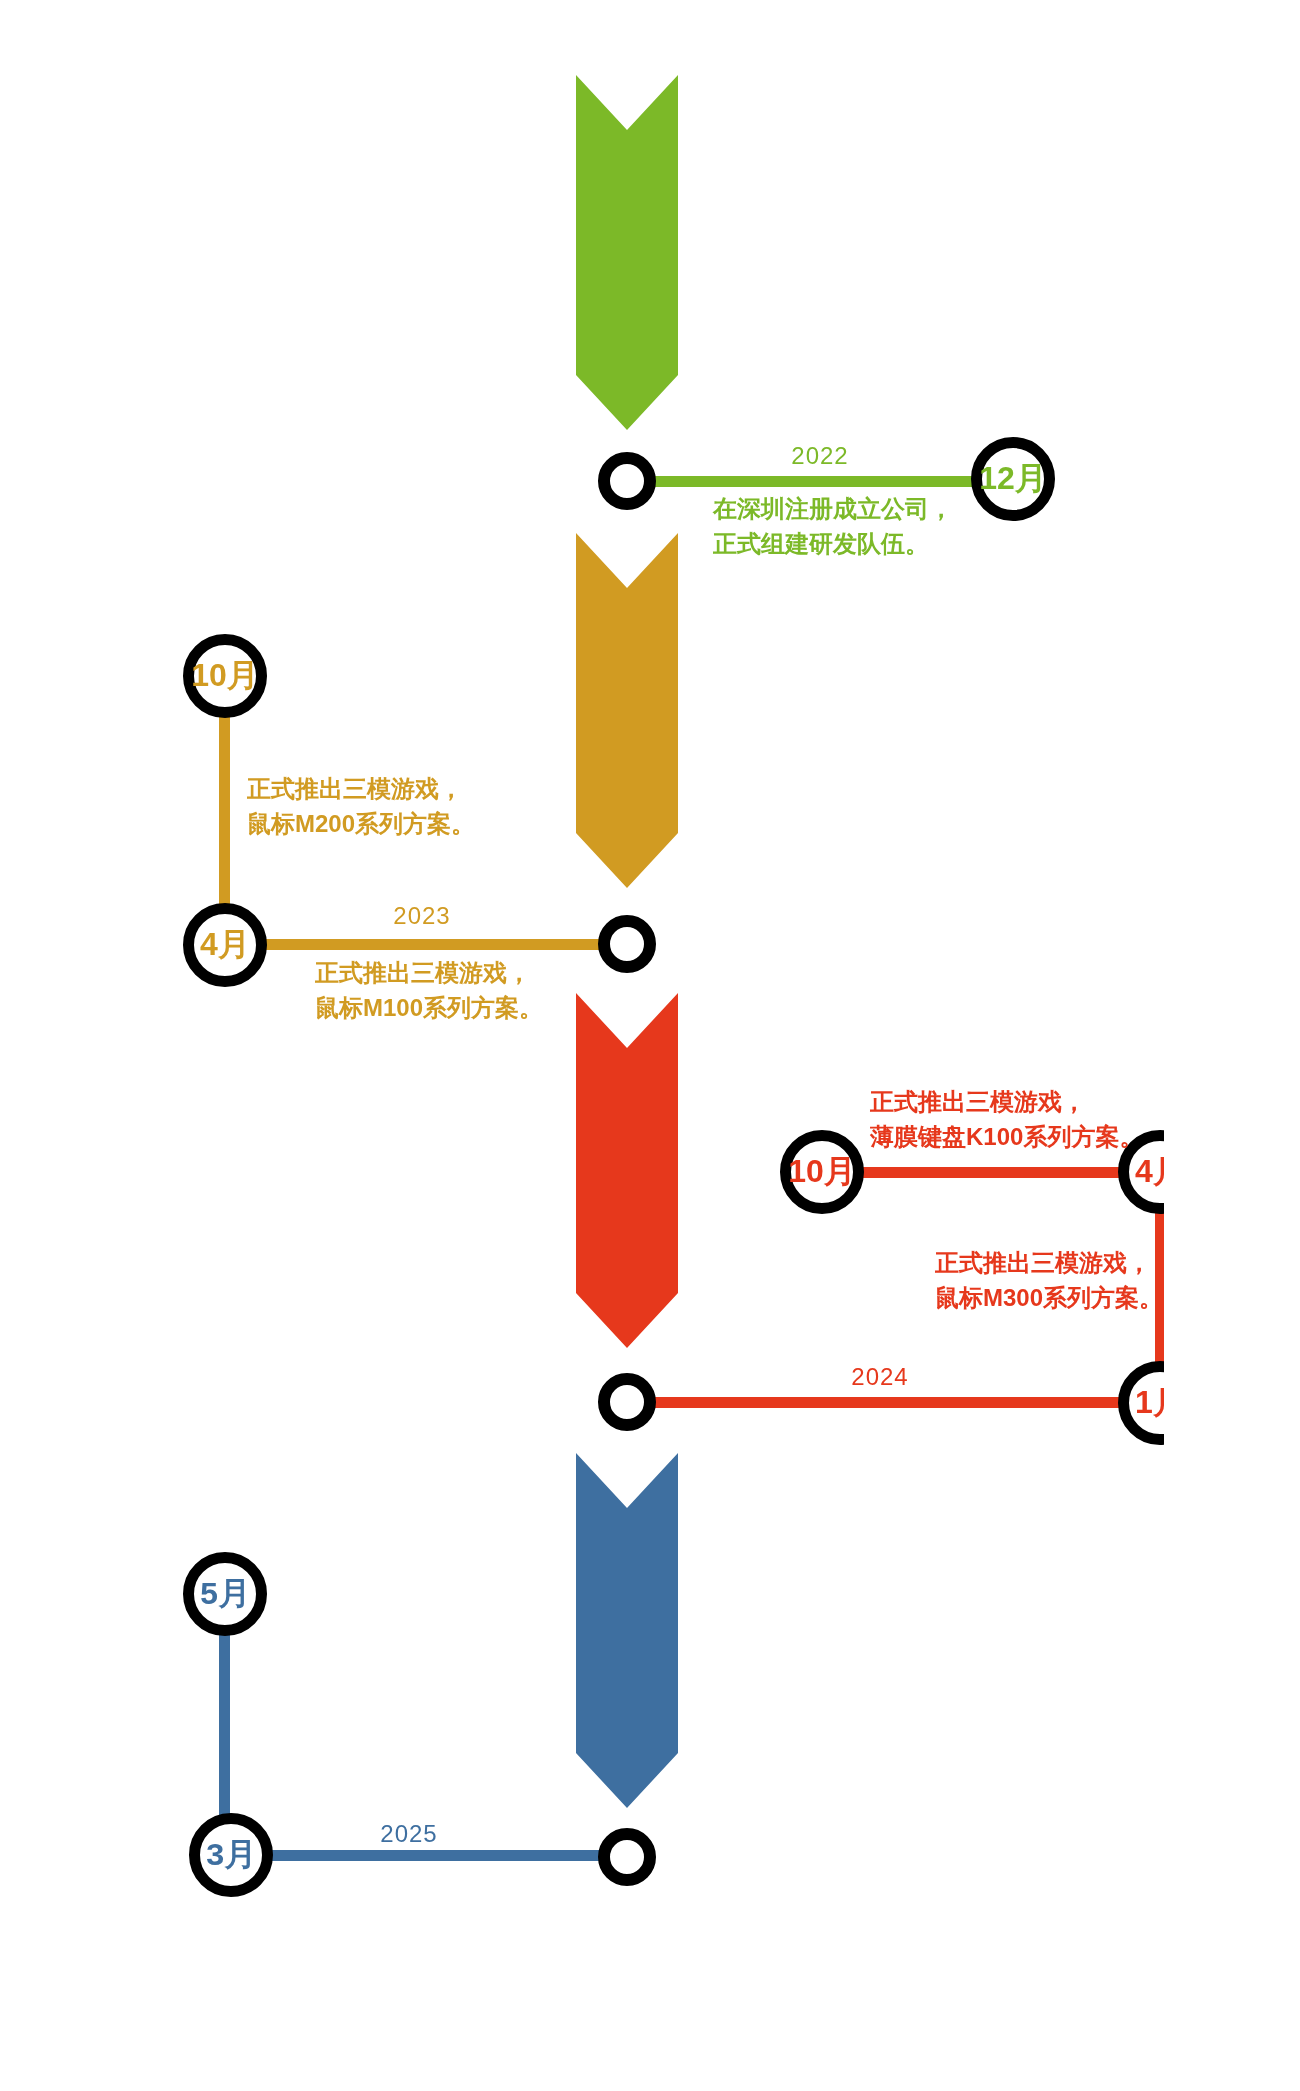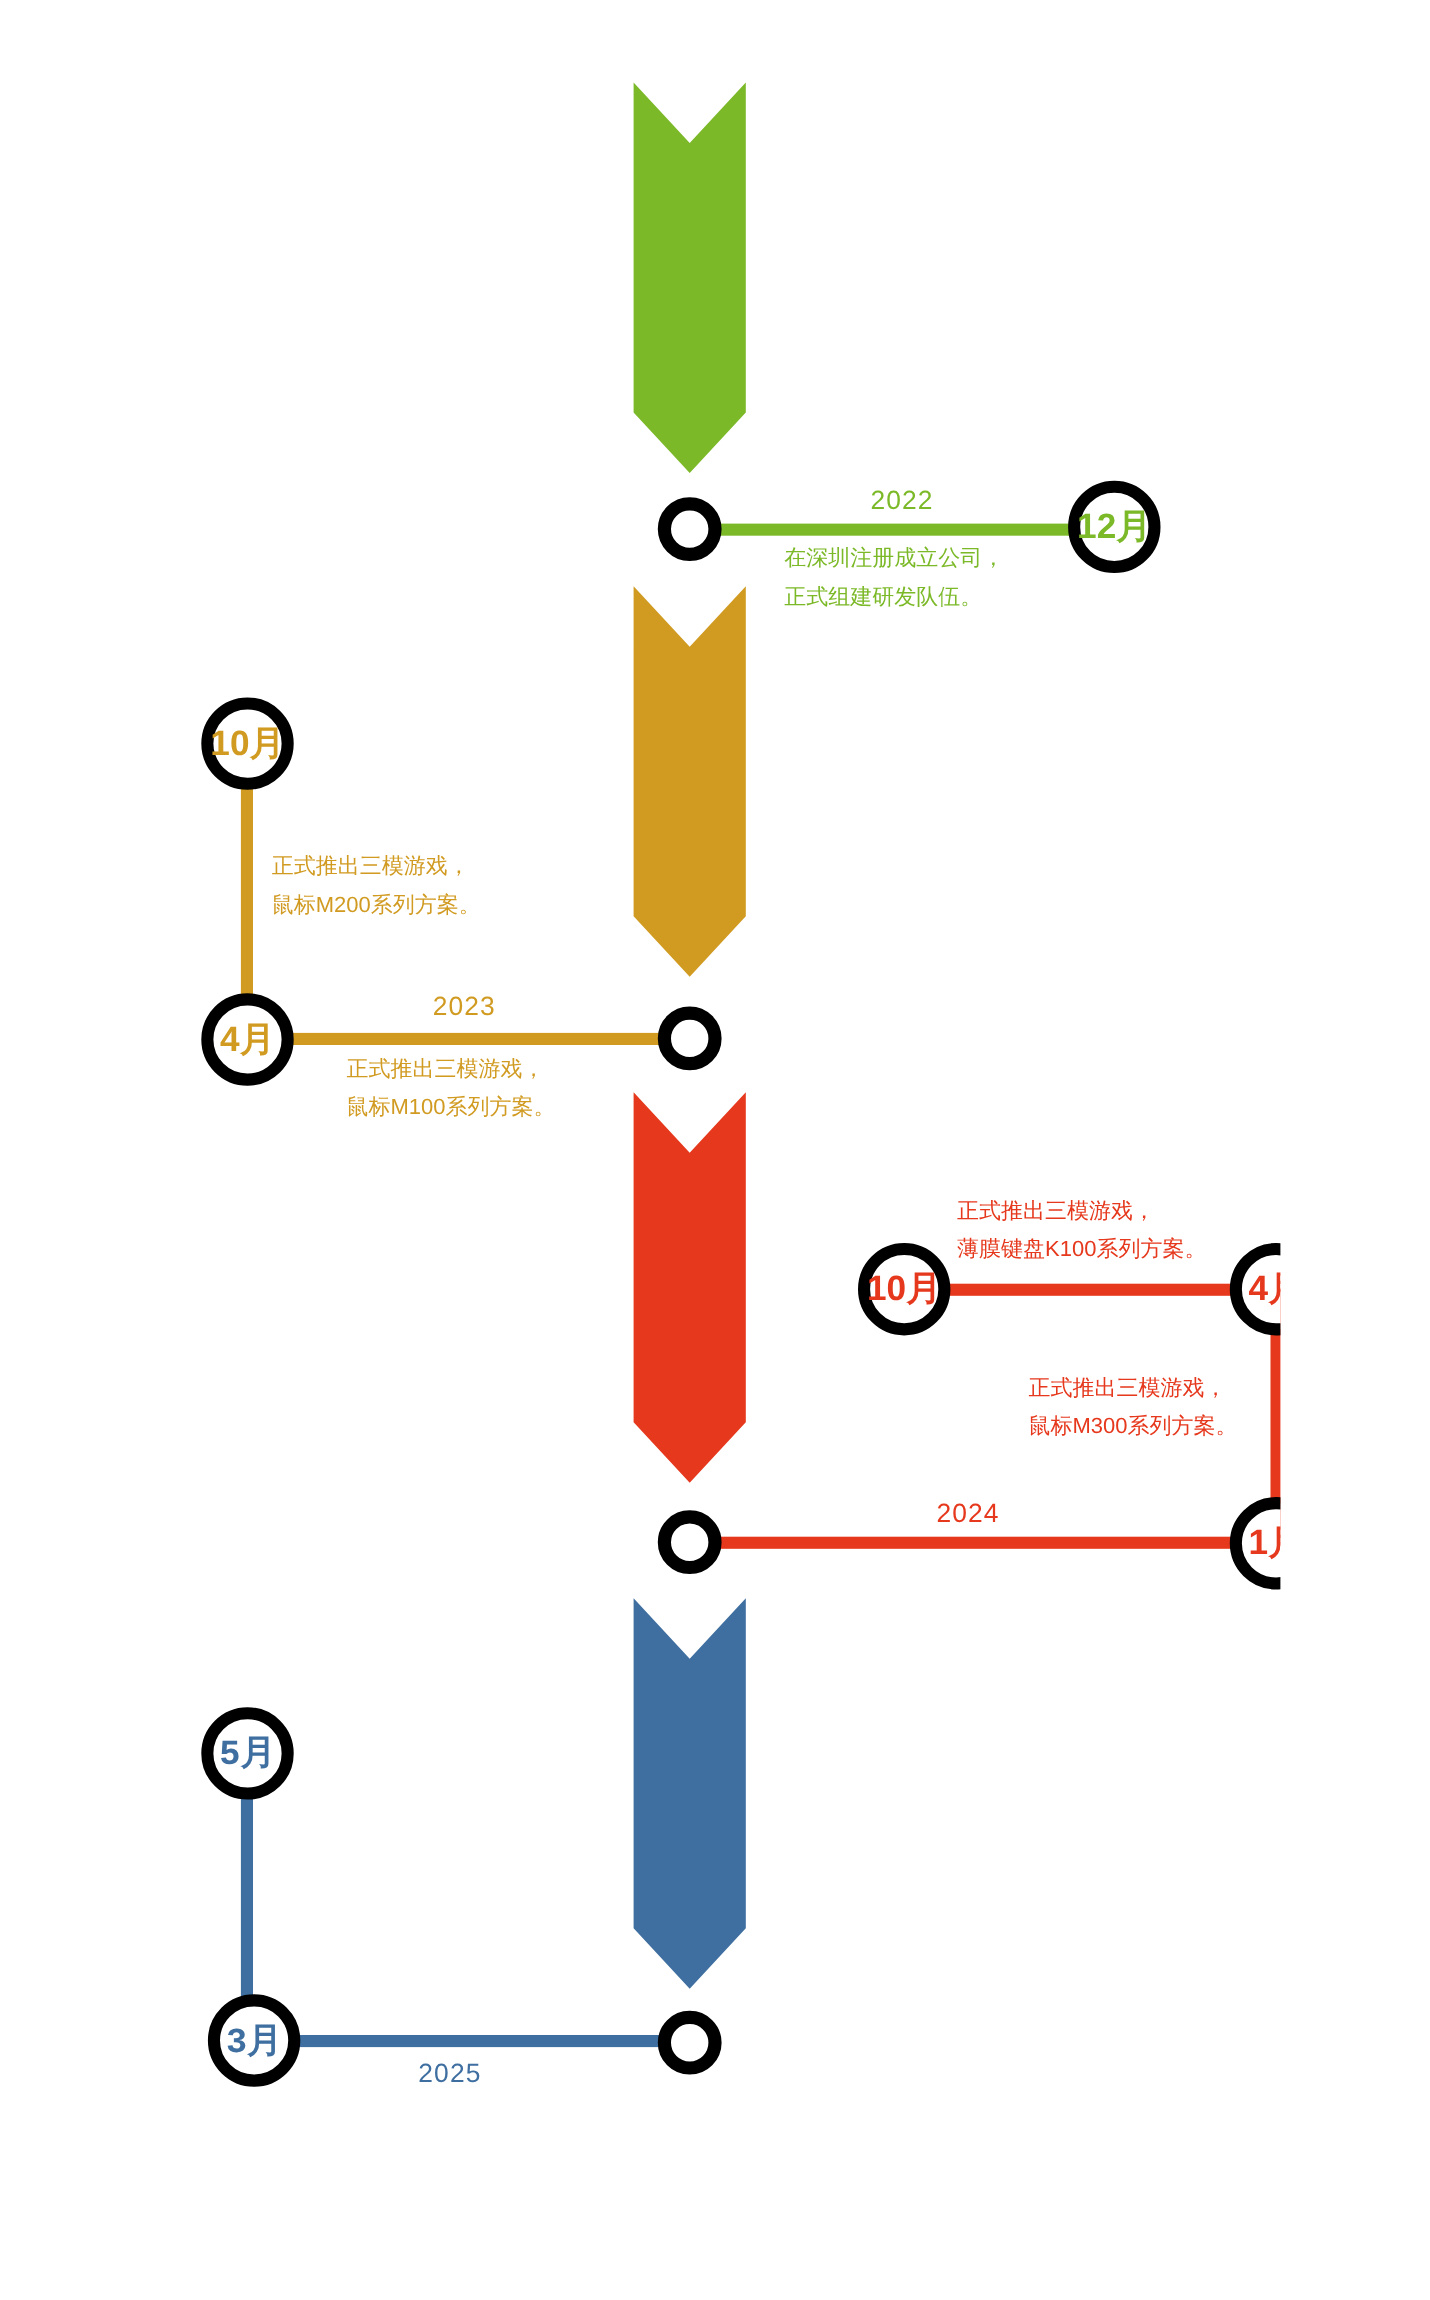"在深圳注册成立公司，" .desc { font-size: 20px -> 24px; font-weight: 400 -> 700 }
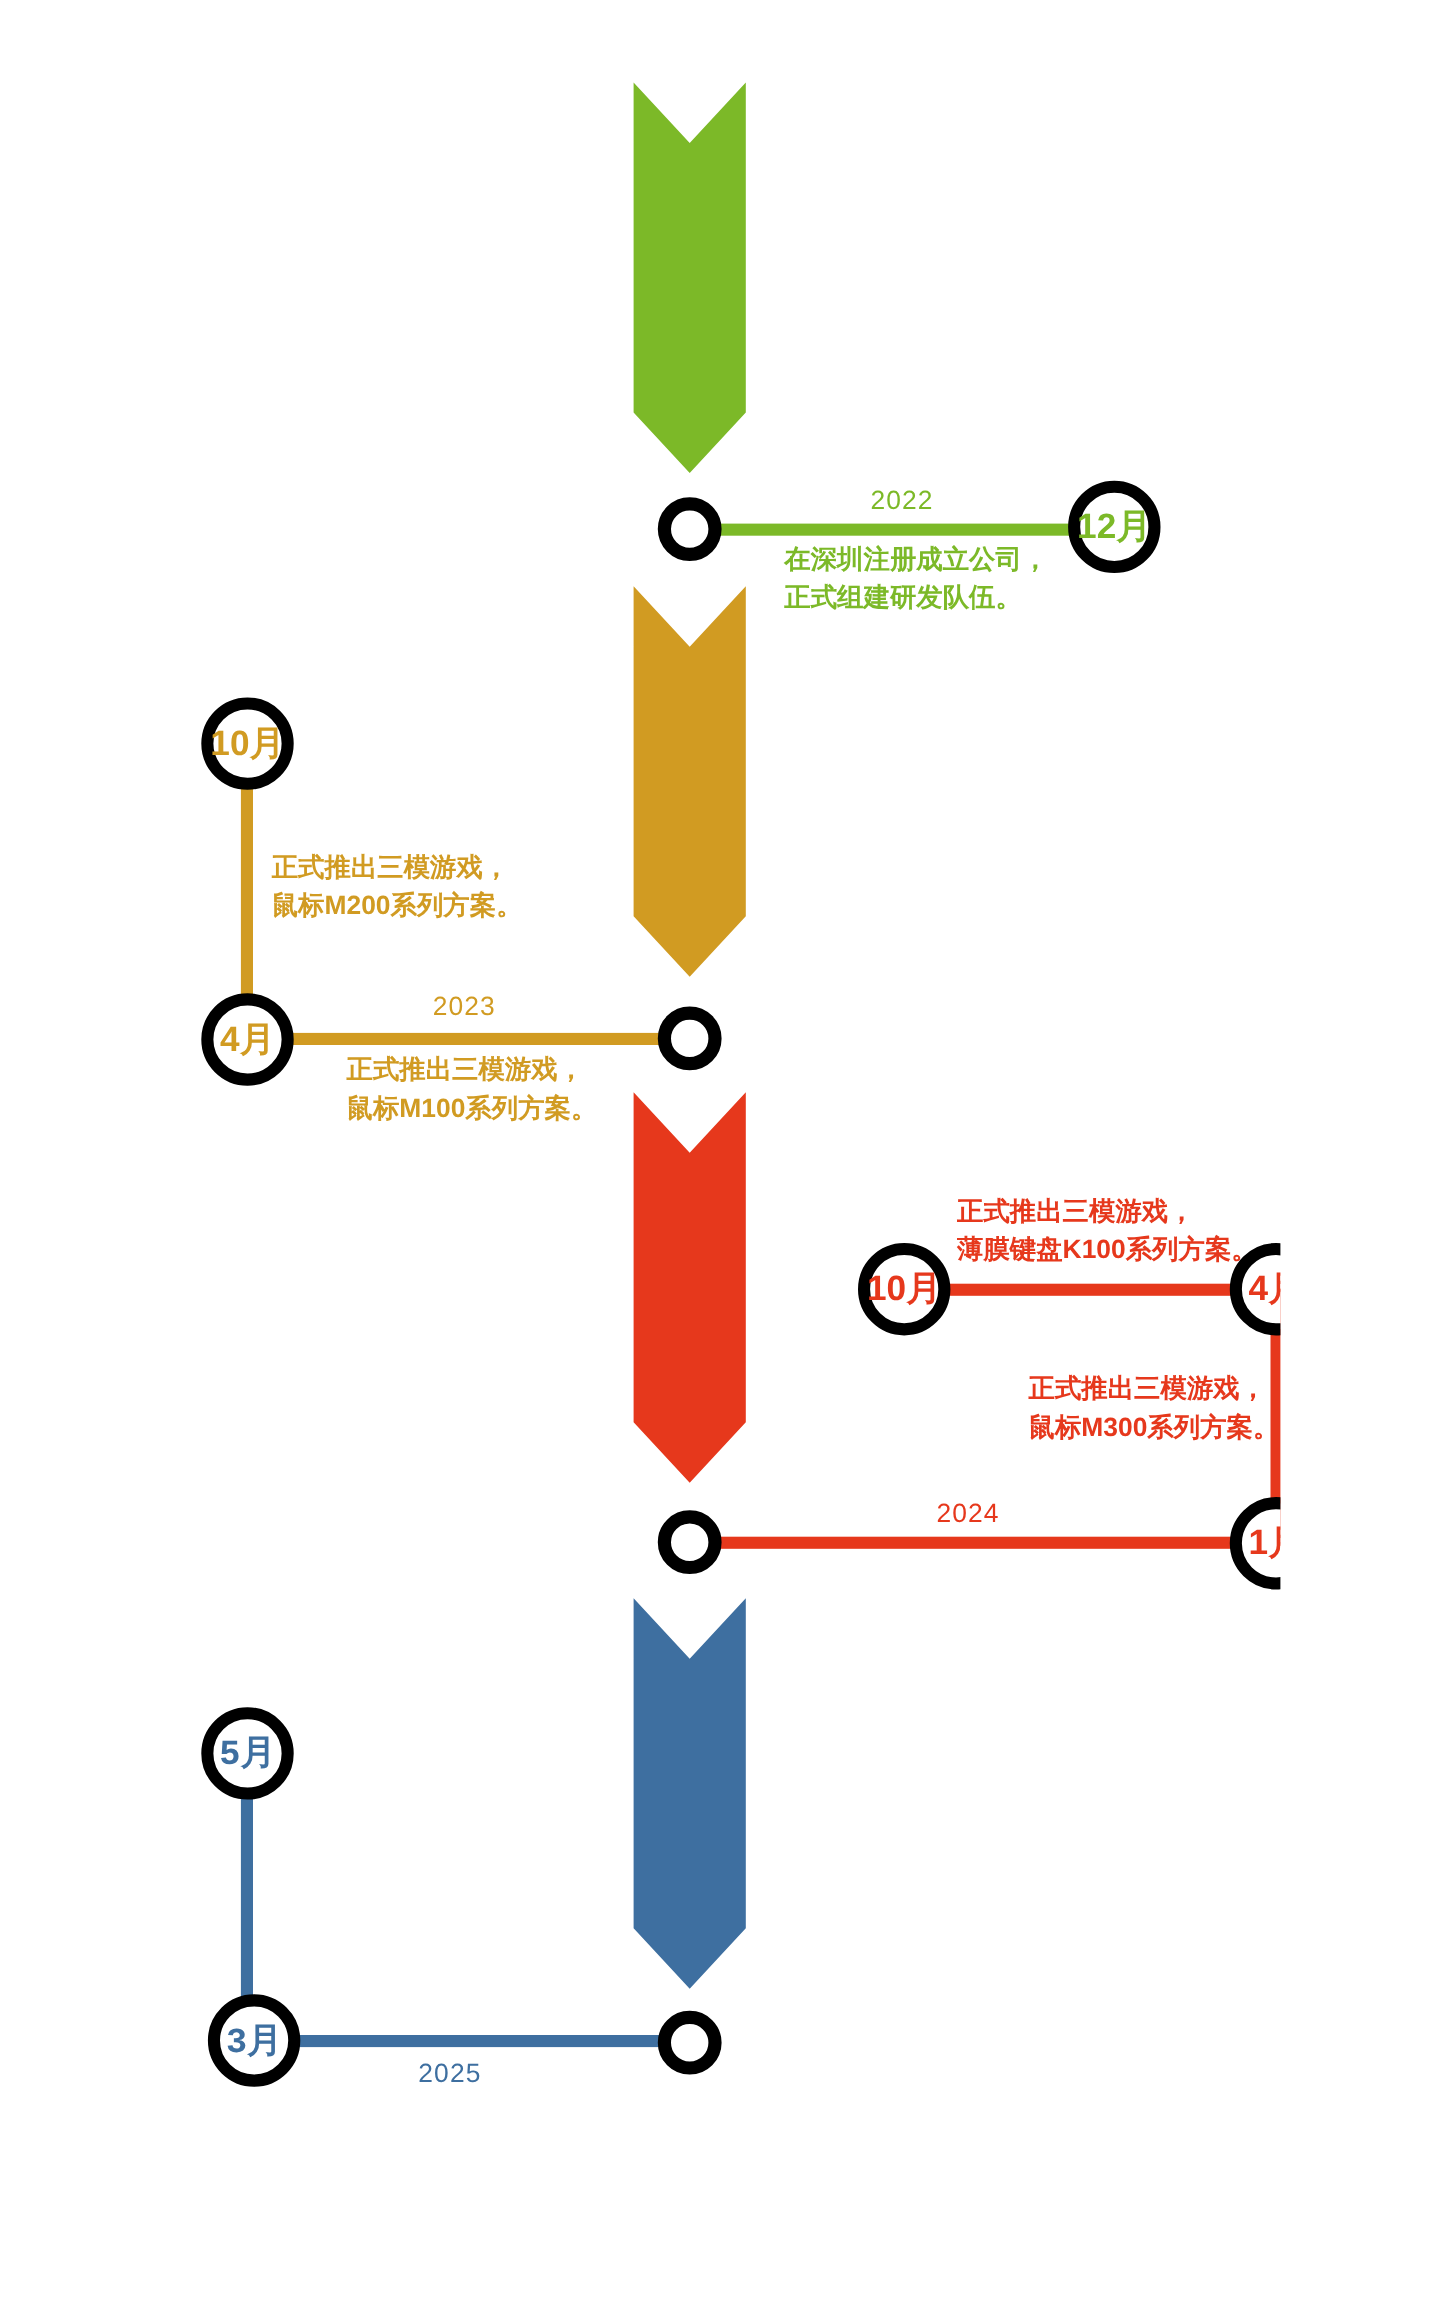"2025" div.year { top: 1886px -> 1834px }
